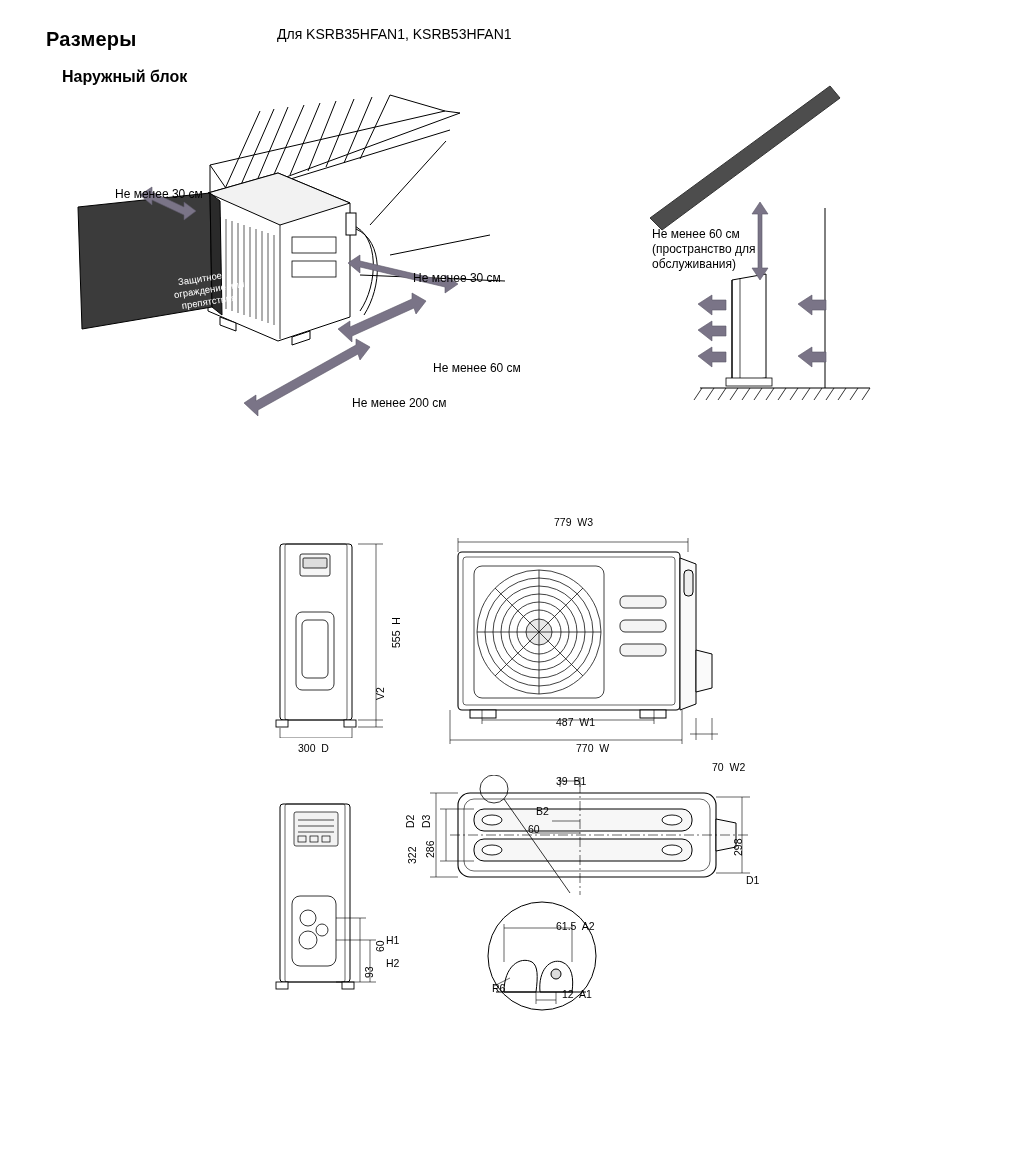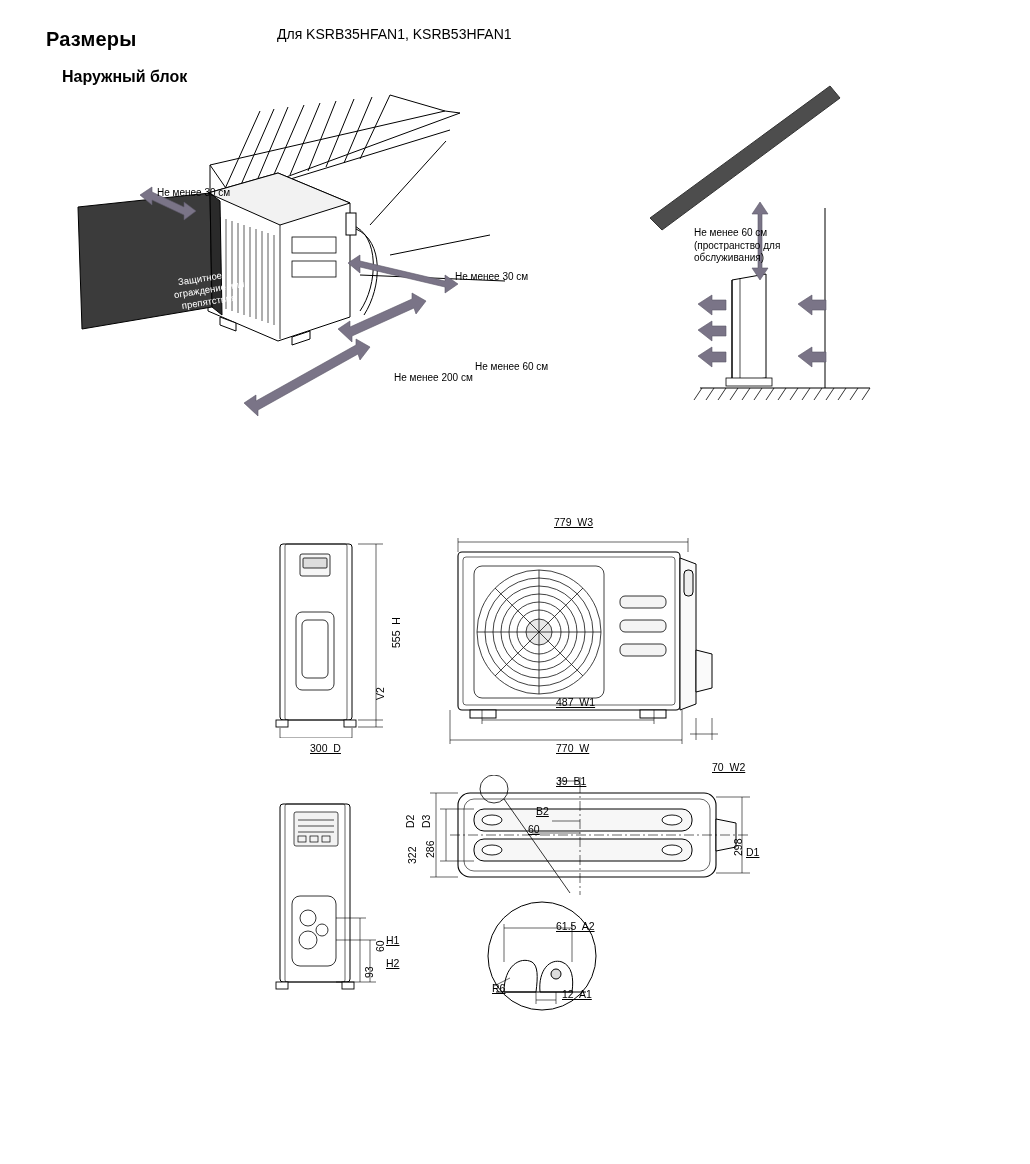"Не менее 30 см" .lbl { font-size: 10px -> 12px; margin-left: 42px -> none }
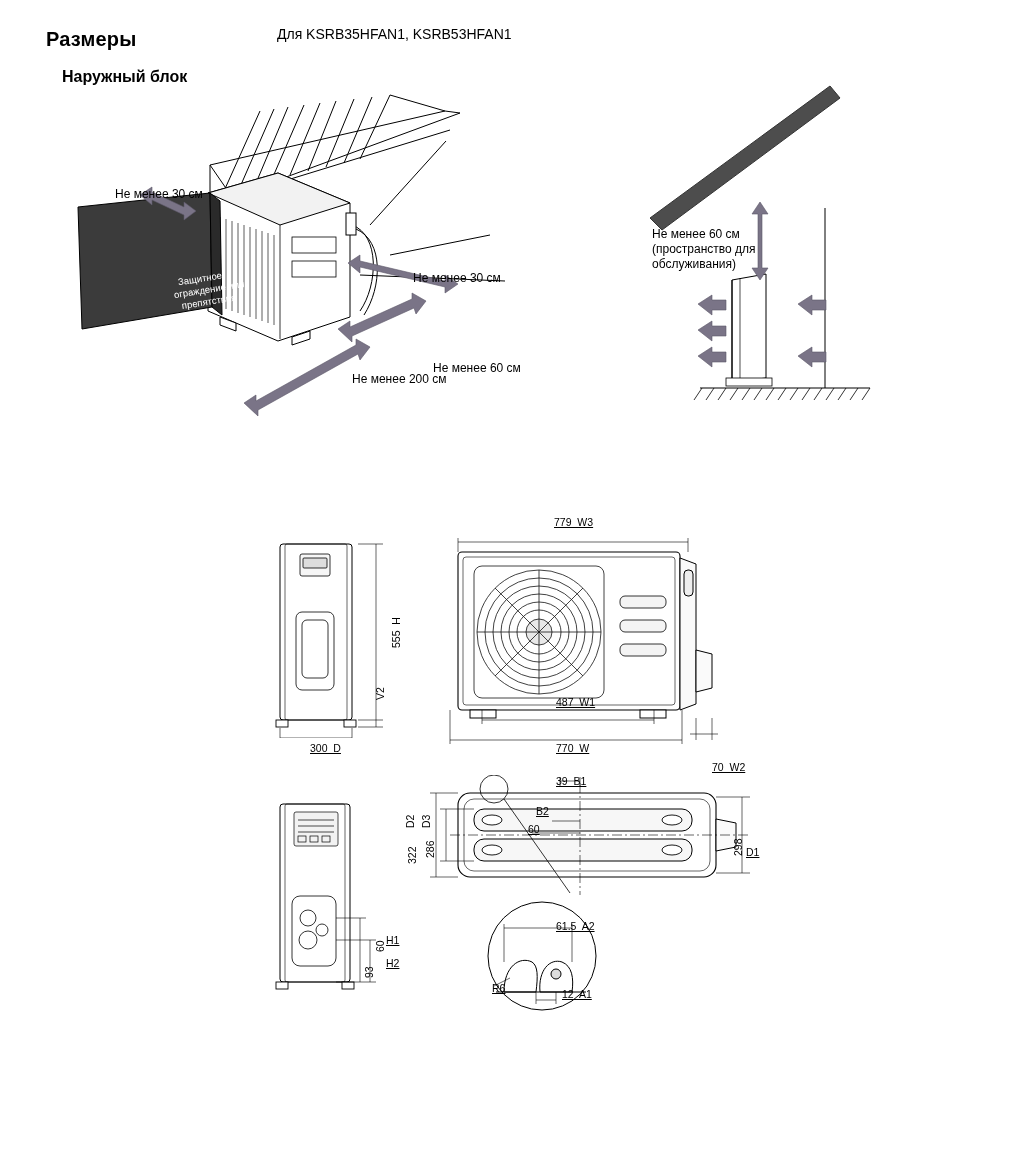"Не менее 200 см" div.abs { top: 372px -> 396px }
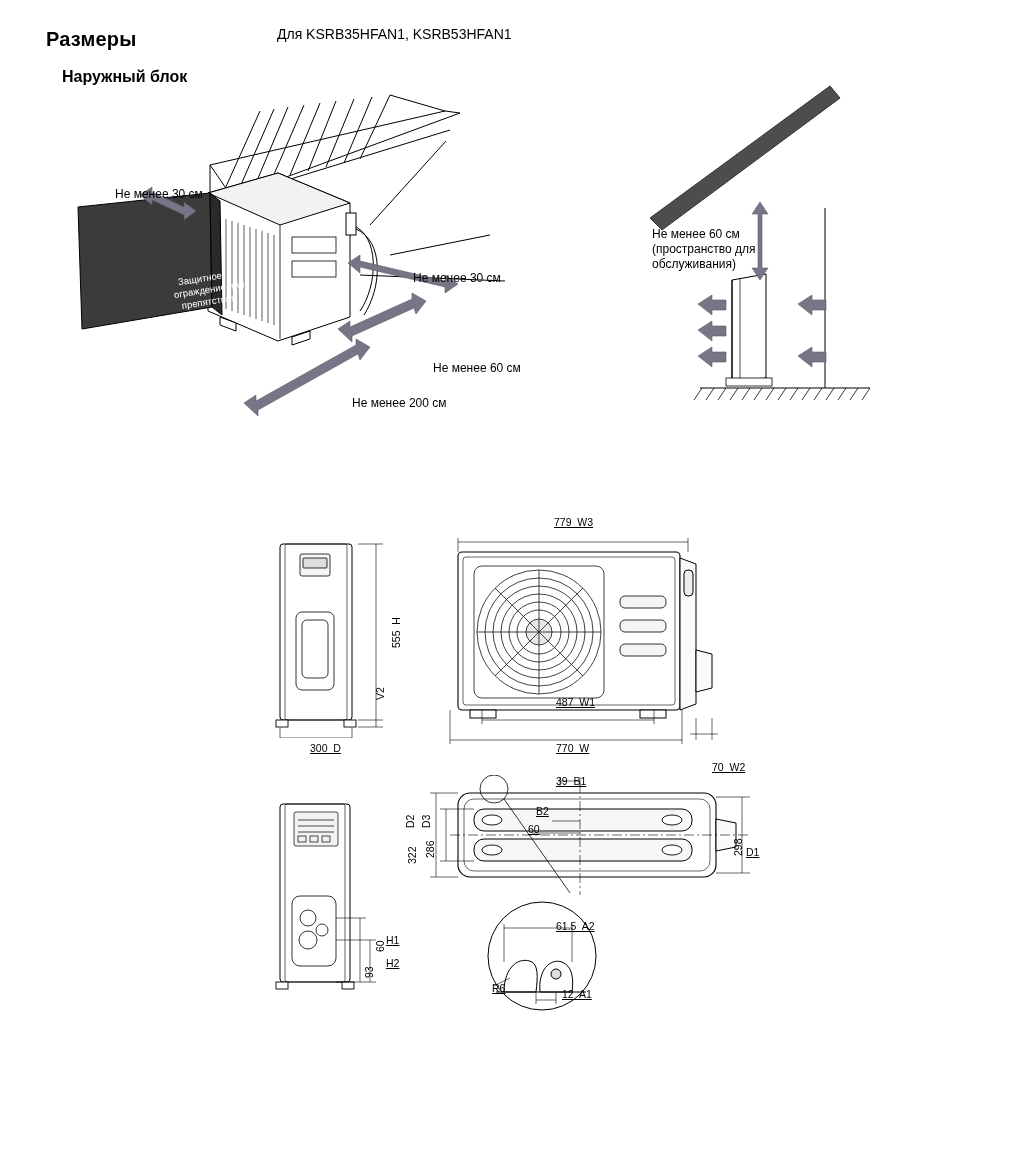"779 W3" .dim { text-decoration: underline -> none }
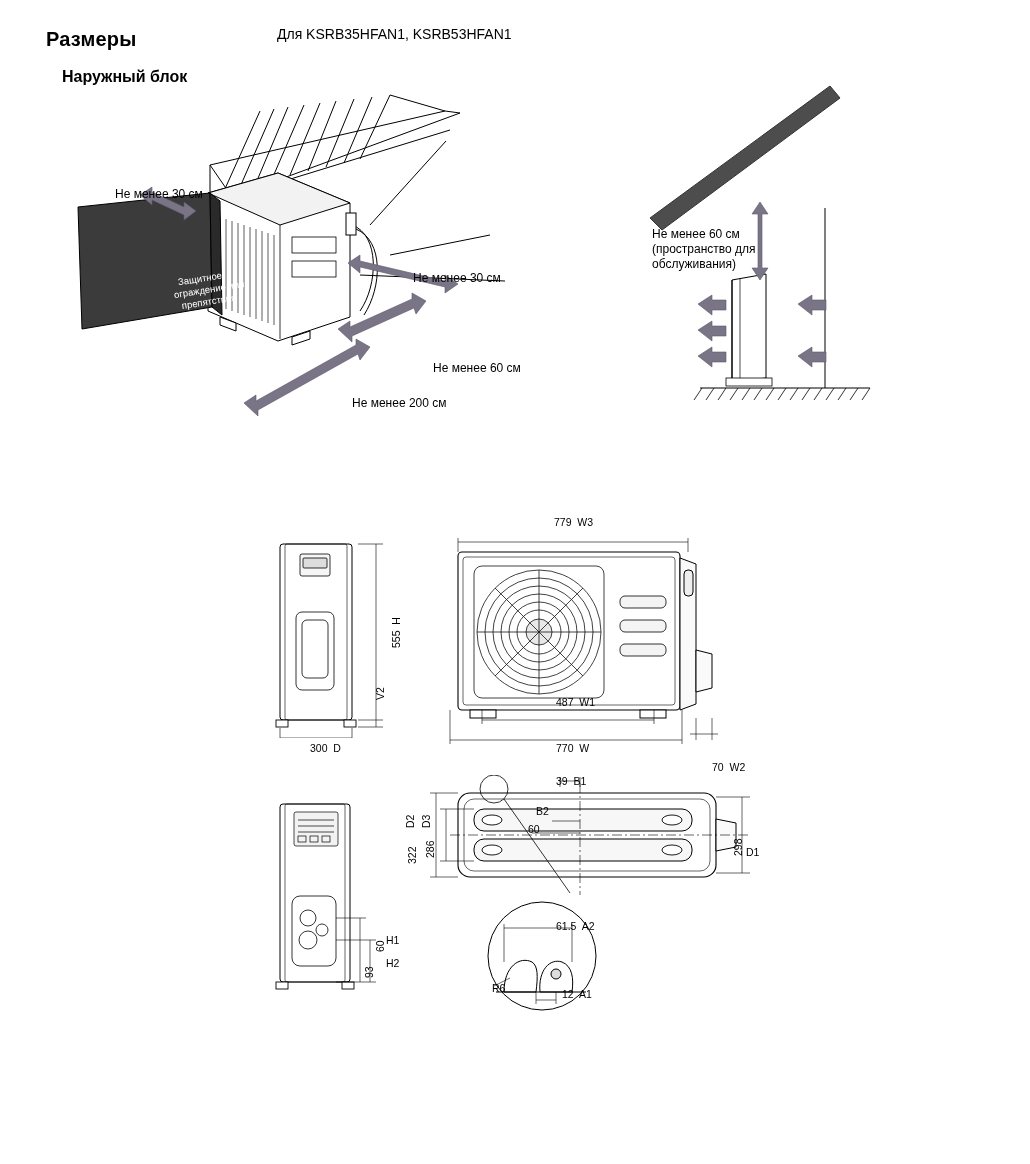"487 W1" div.abs { top: 696px -> 716px }
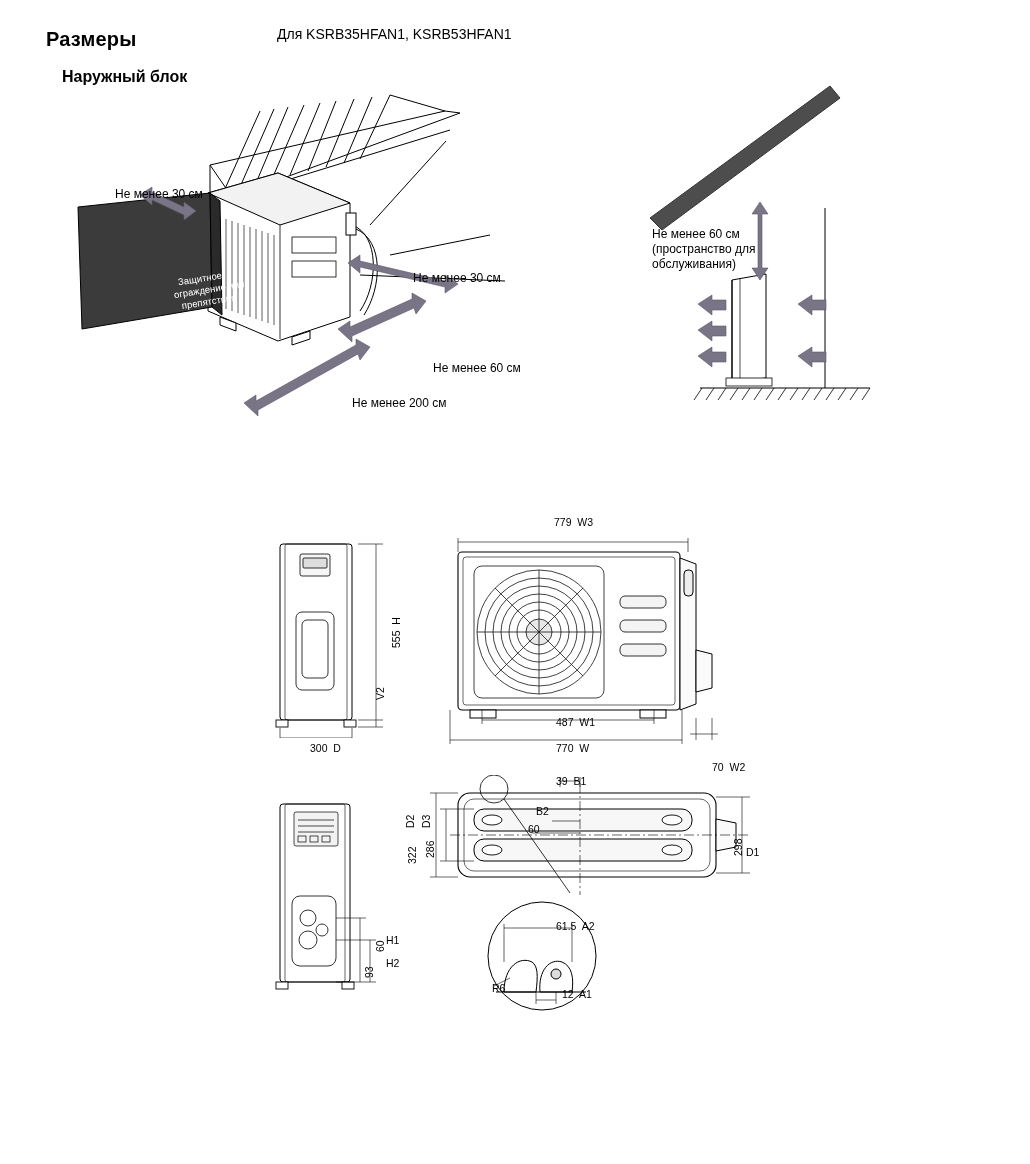"300 D" div.abs { left: 310px -> 298px }
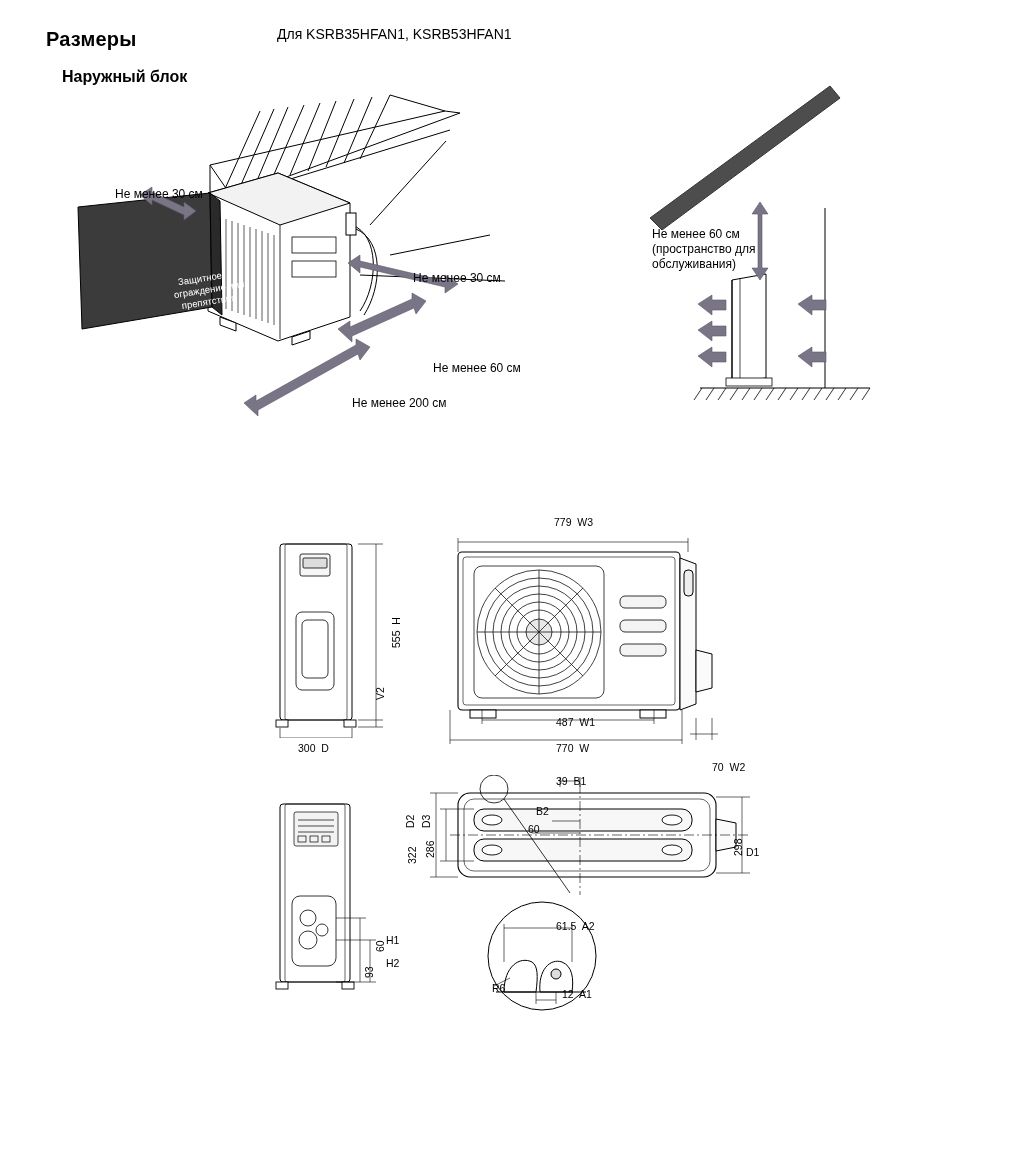"770 W" div.abs { left: 556px -> 576px }
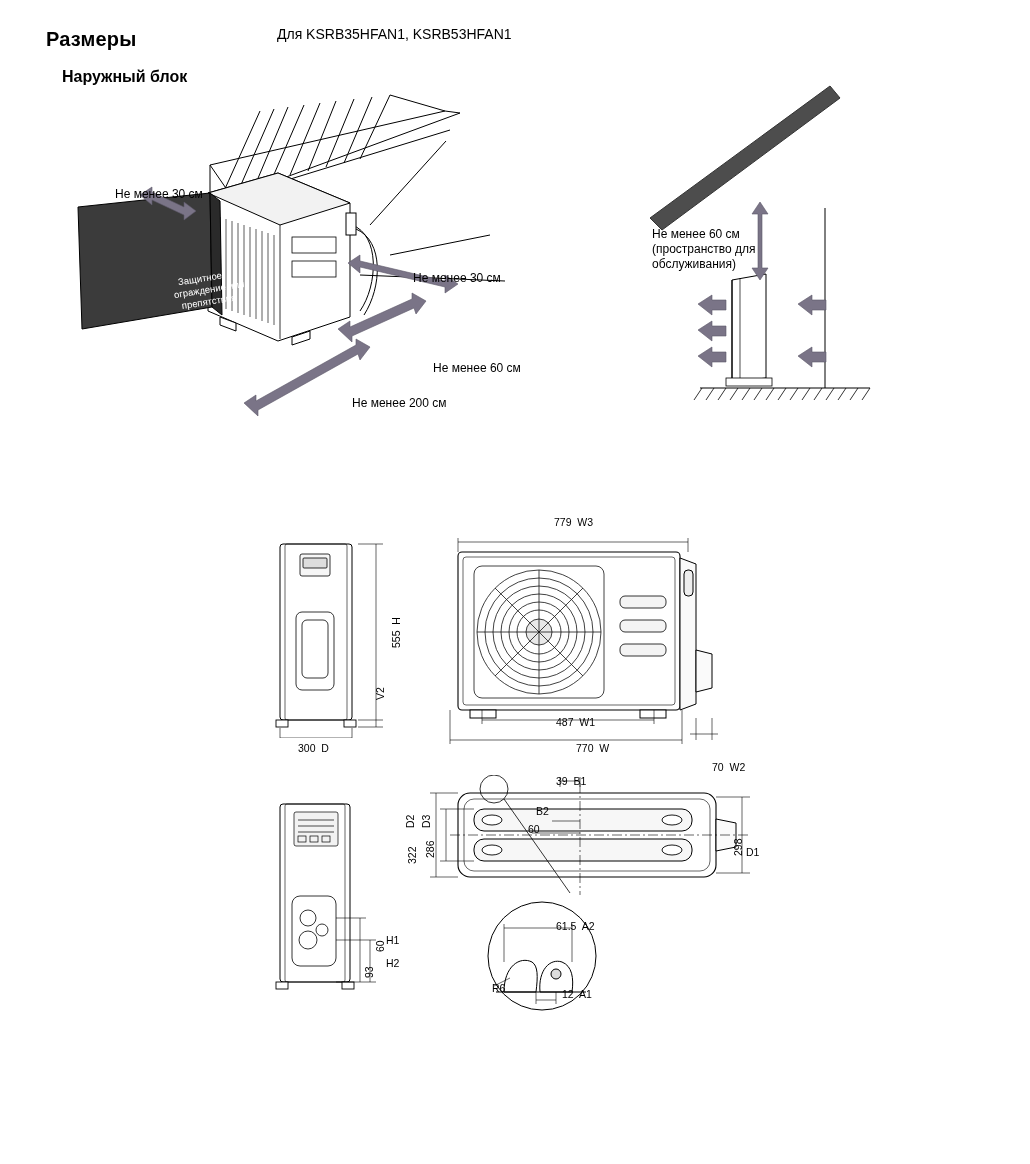"D1" div.abs { top: 846px -> 874px }
